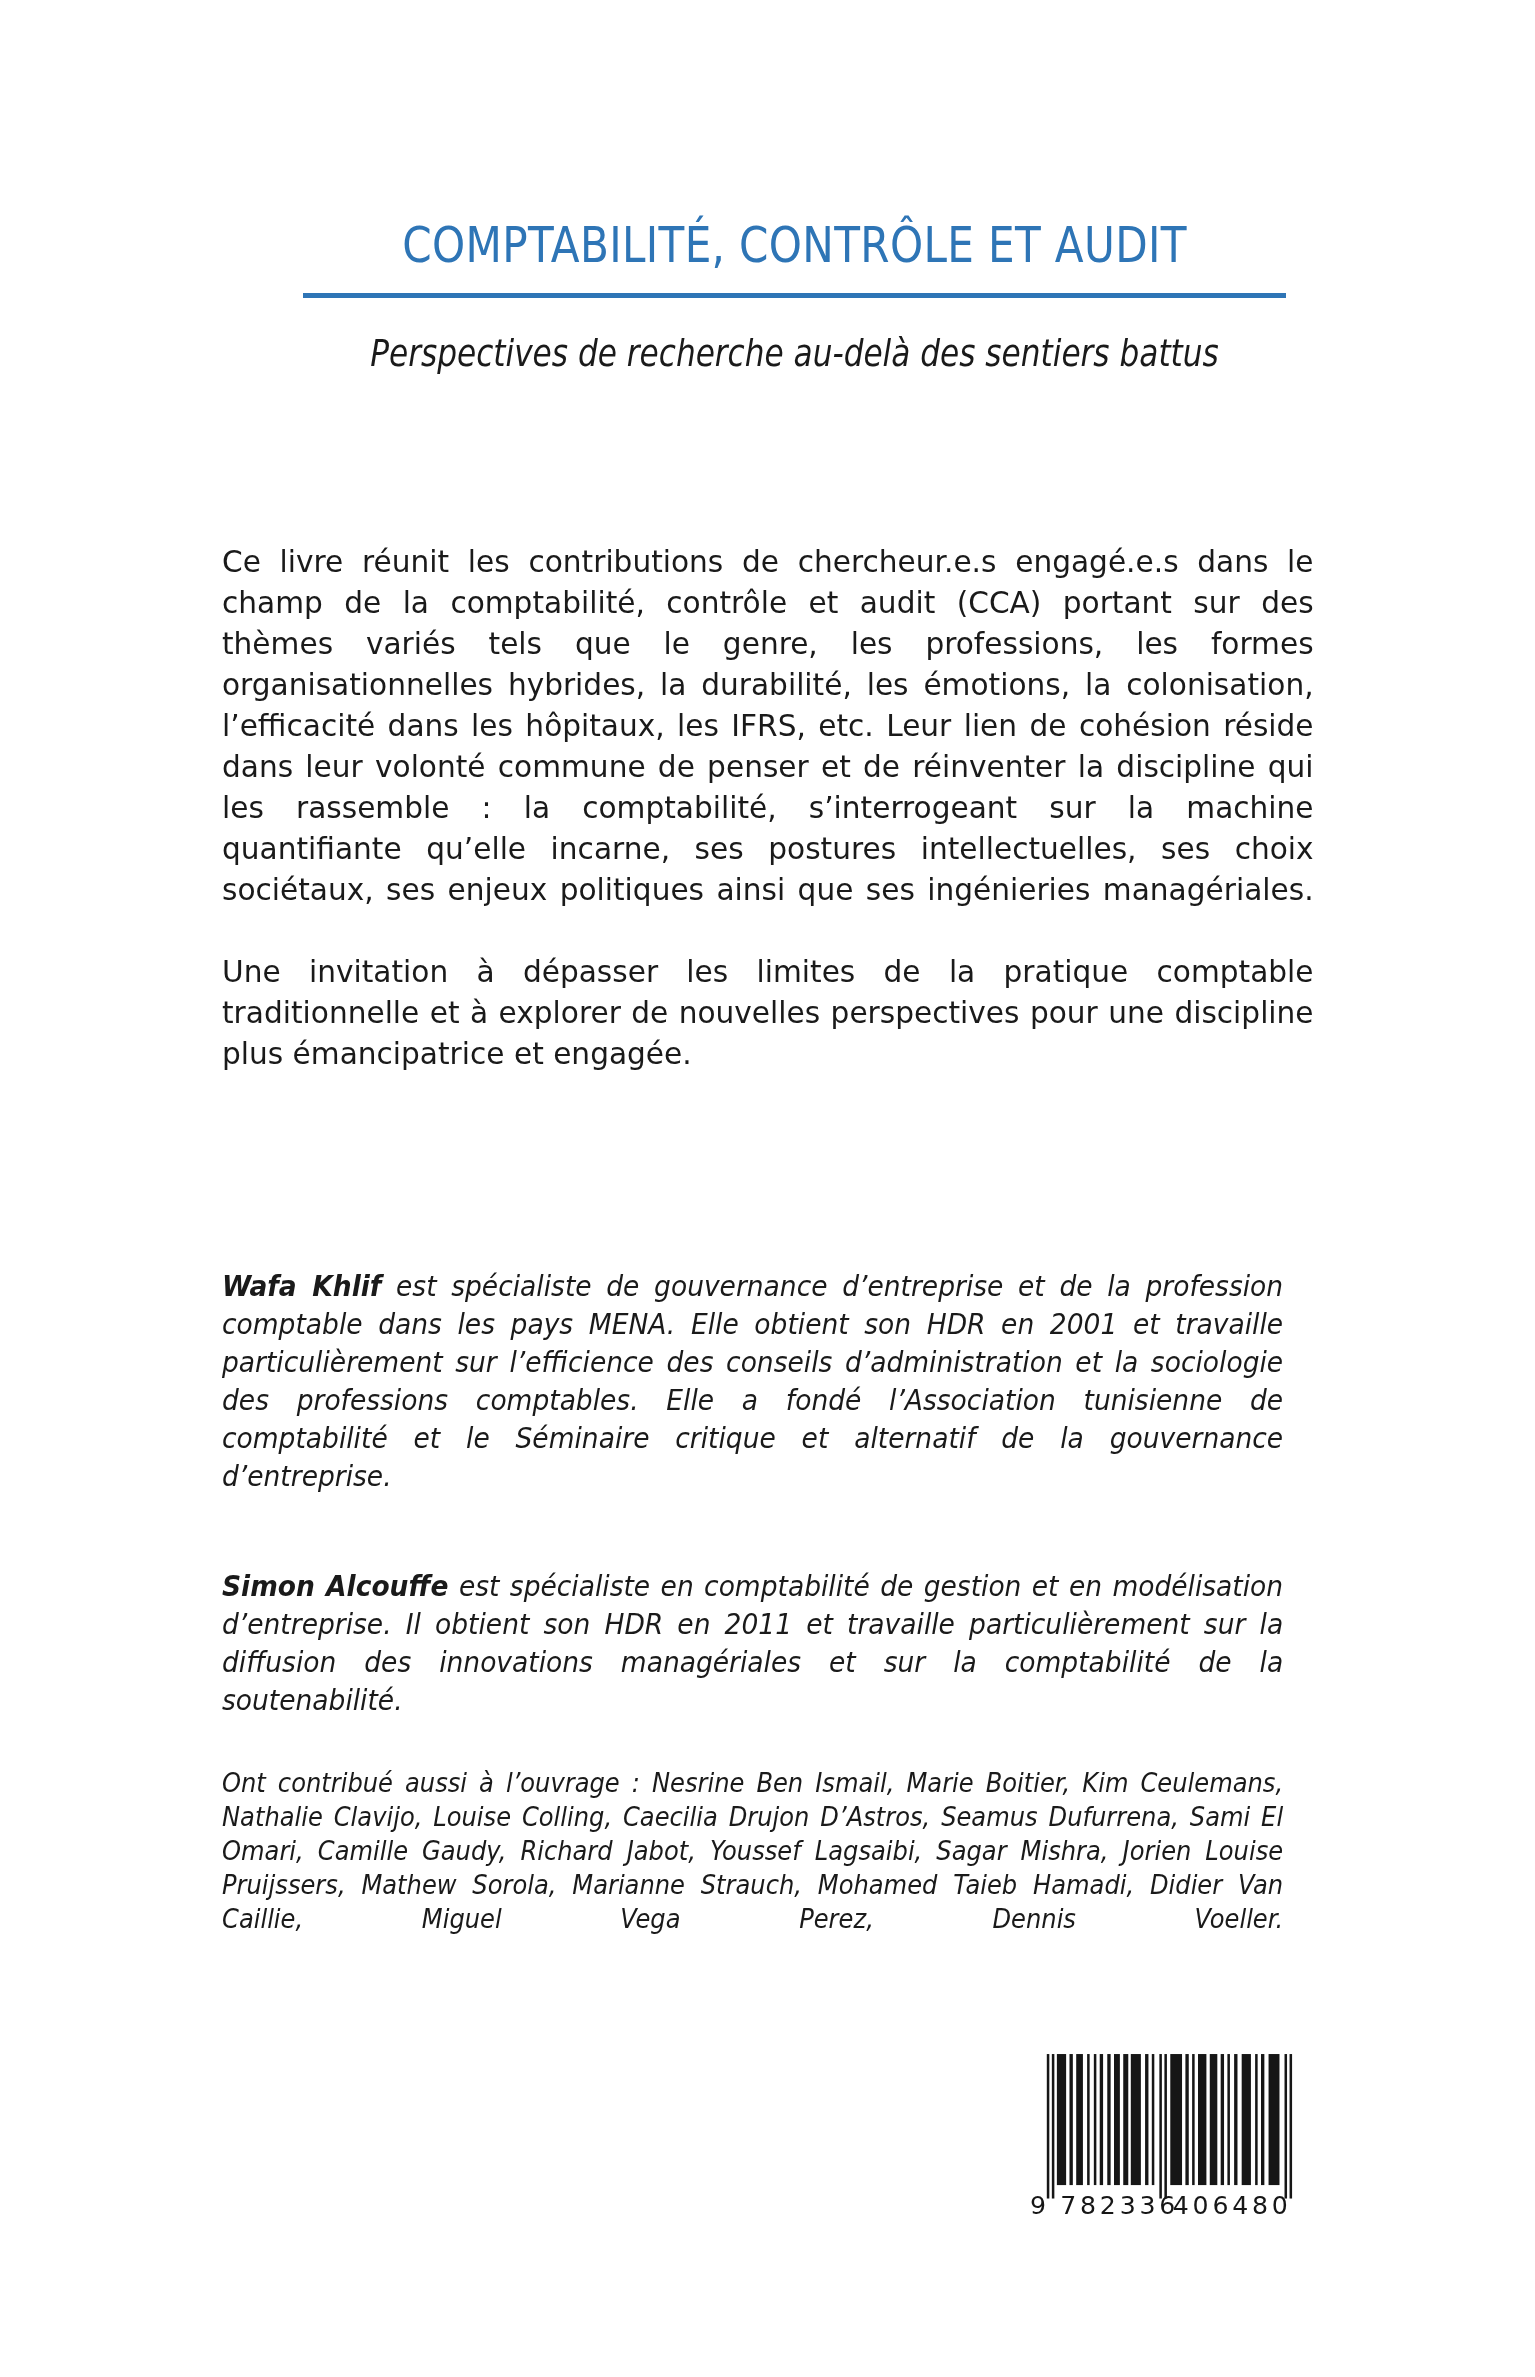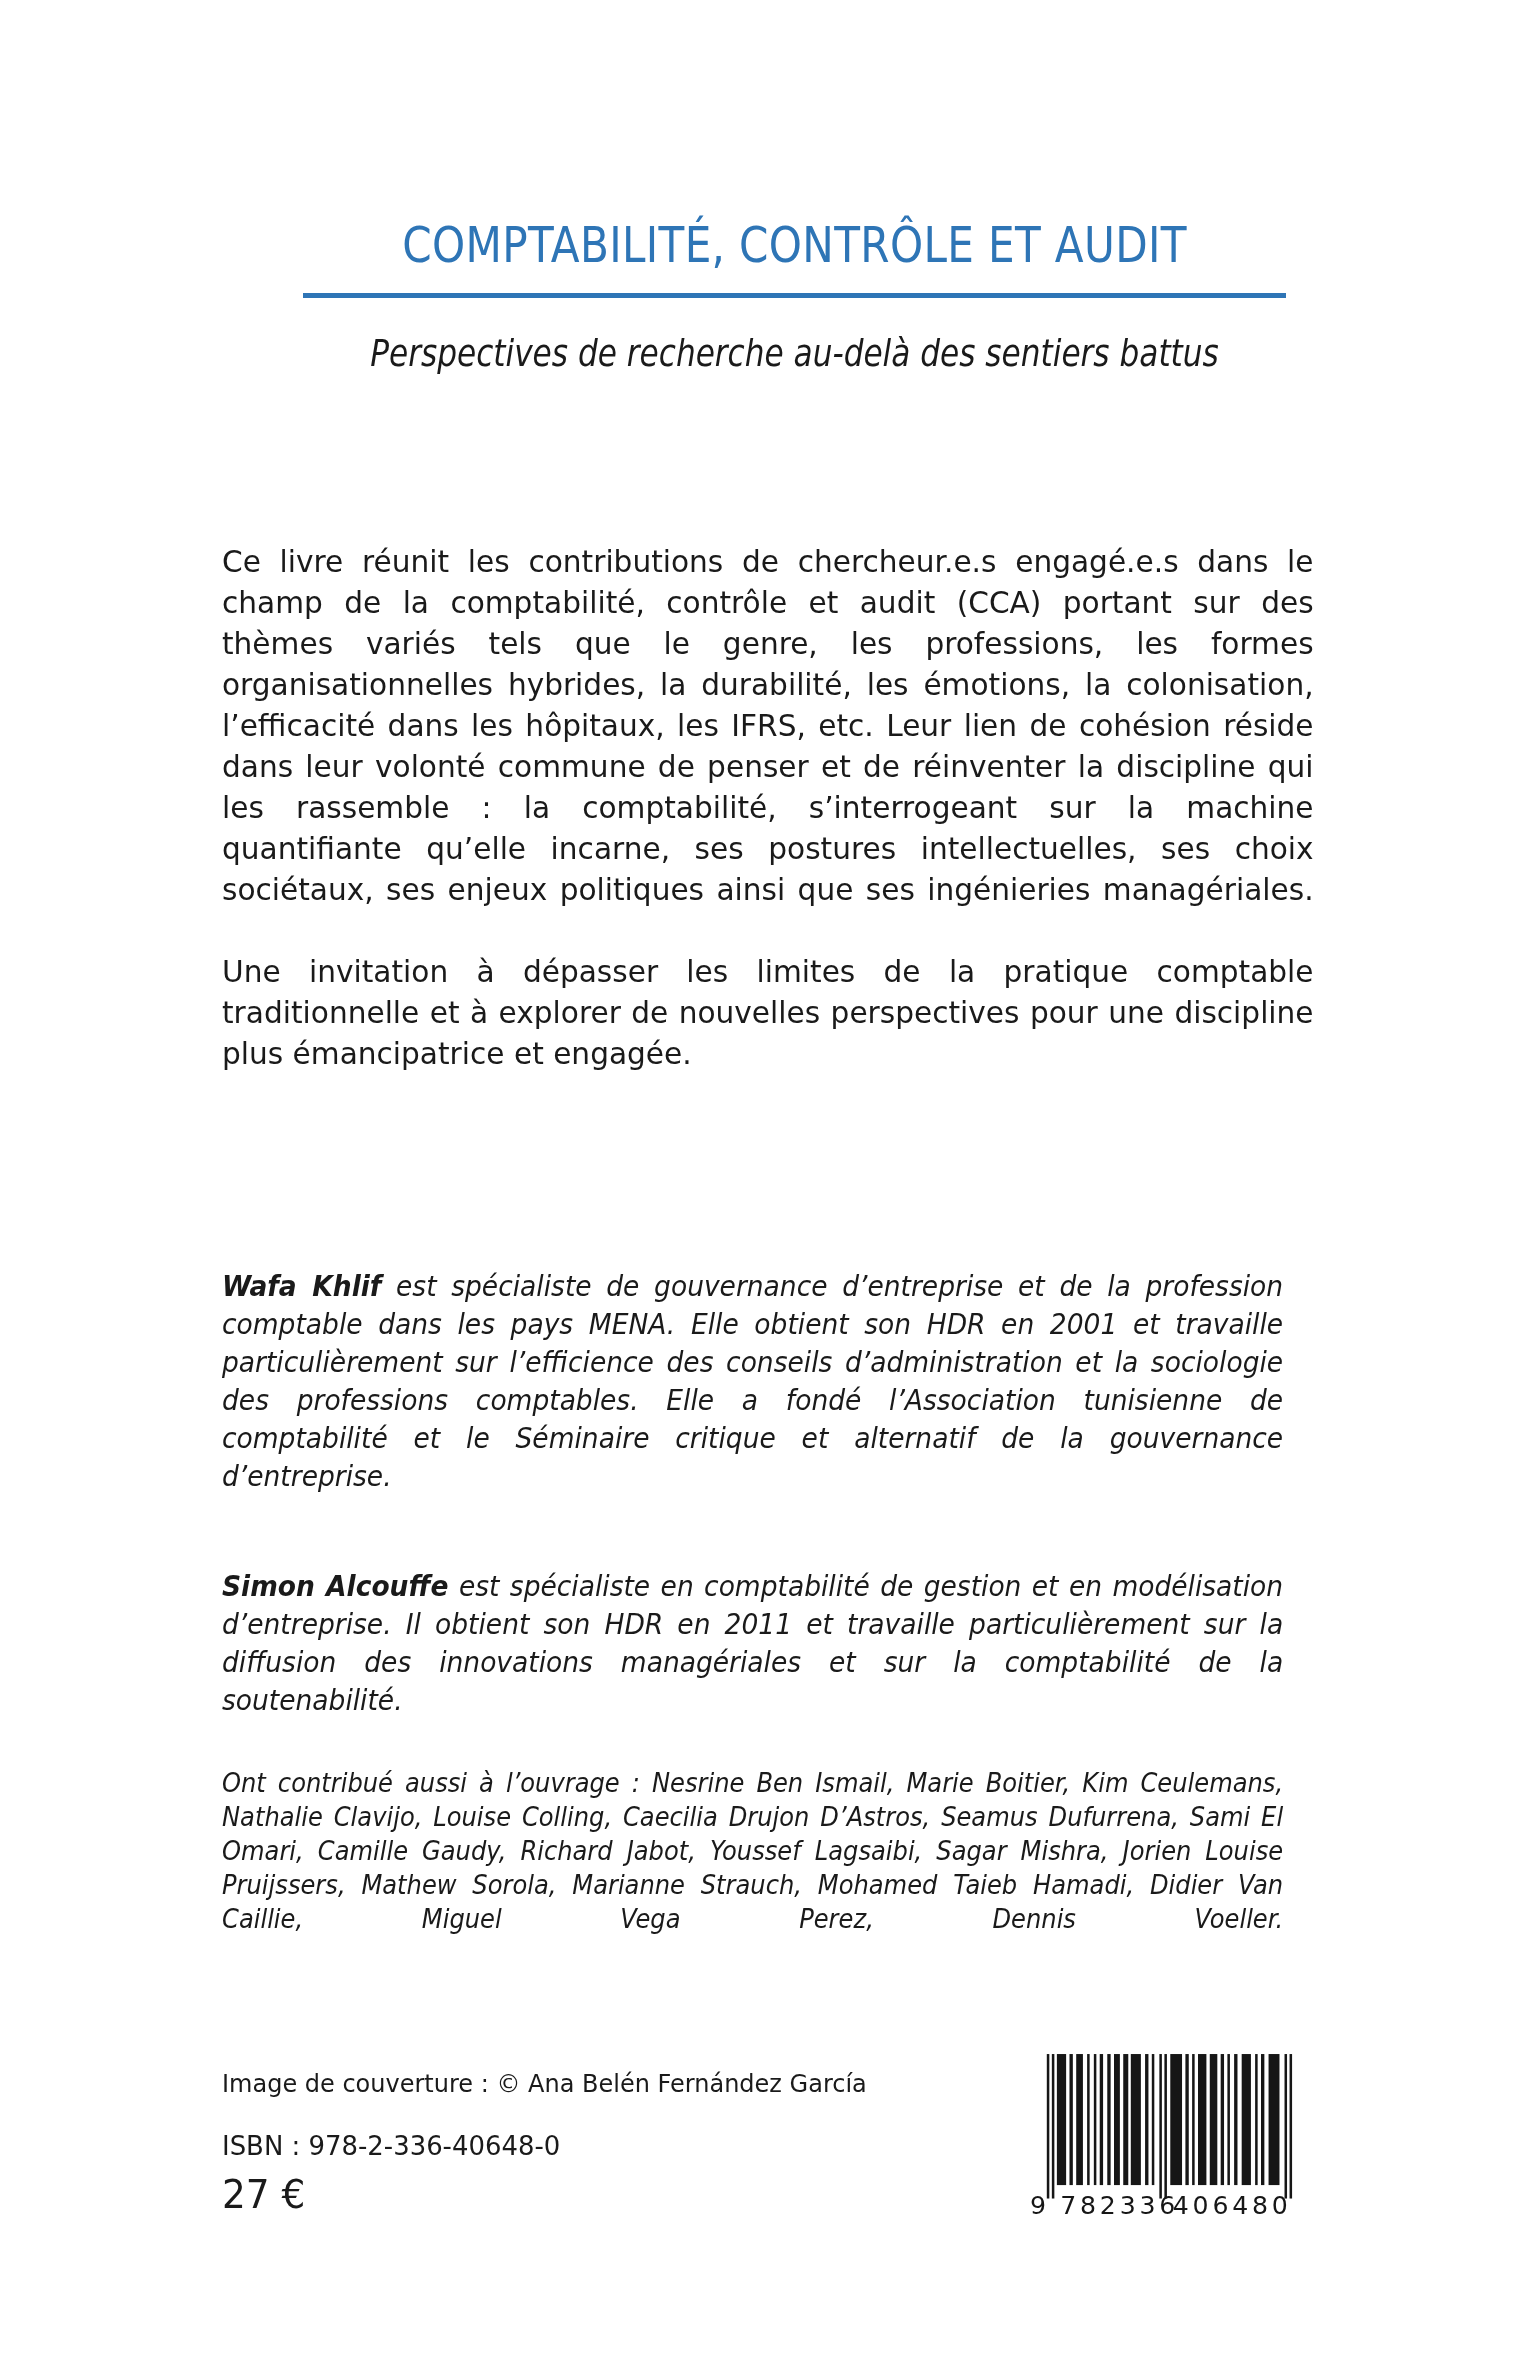"Image de couverture : ©" div.footer { html: <div> <div>Image de couverture : © Ana Belén Fernández García</div> <div>ISBN : 978-2-336-40648-0</div> <div>27 €</div> </div> -> none }
